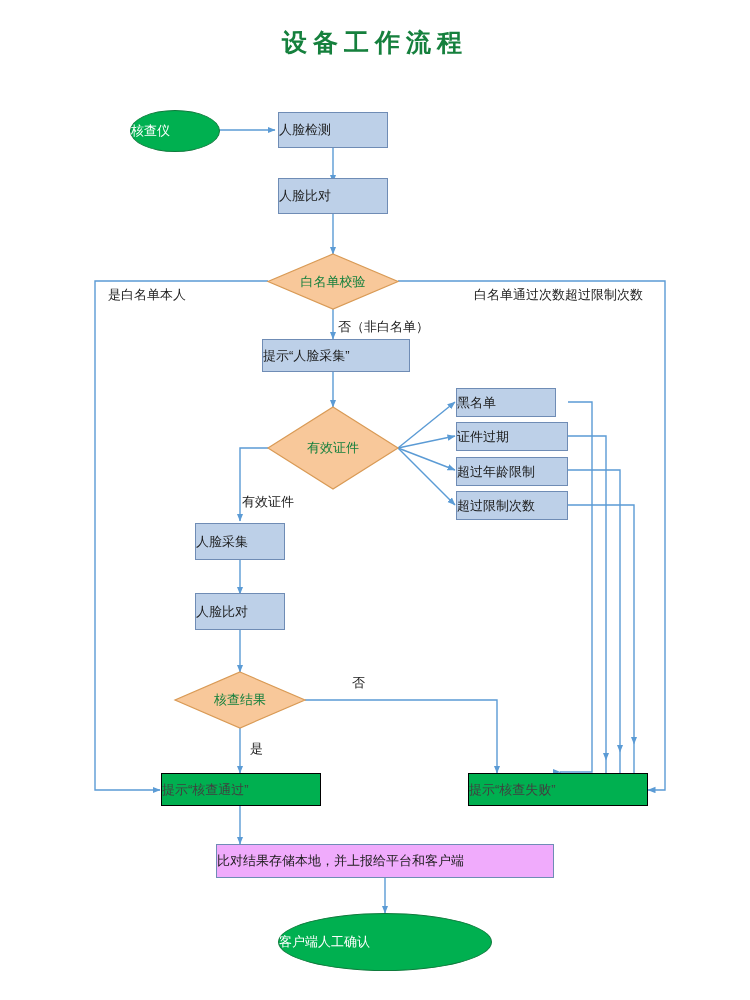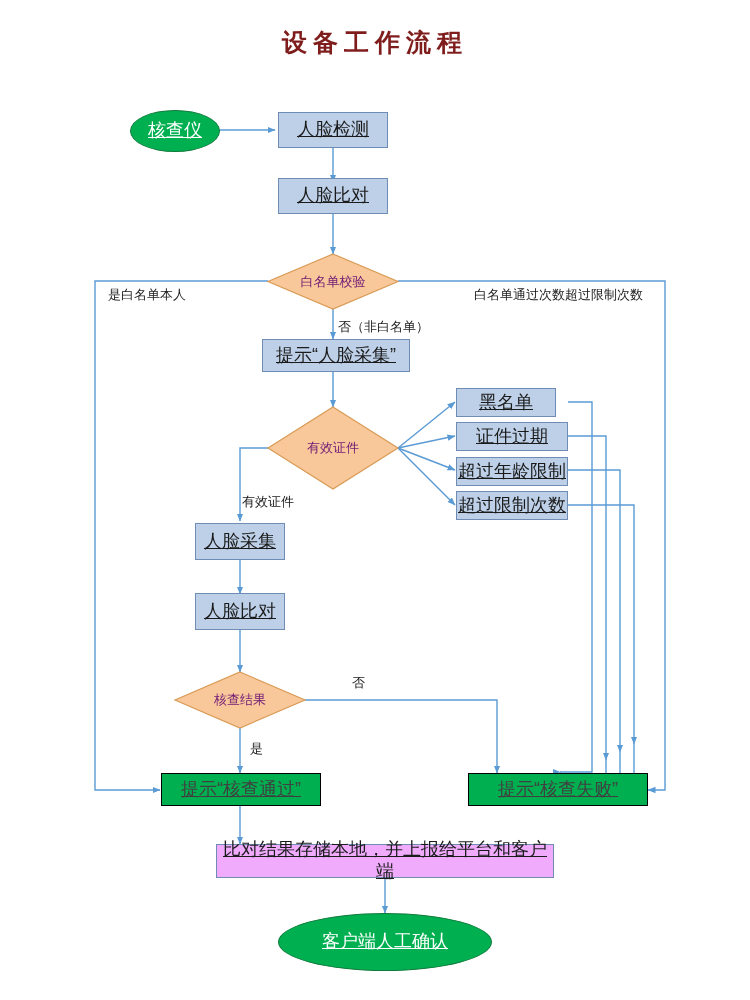"设备工作流程" .title { color: #7f1d1d -> #15803d }
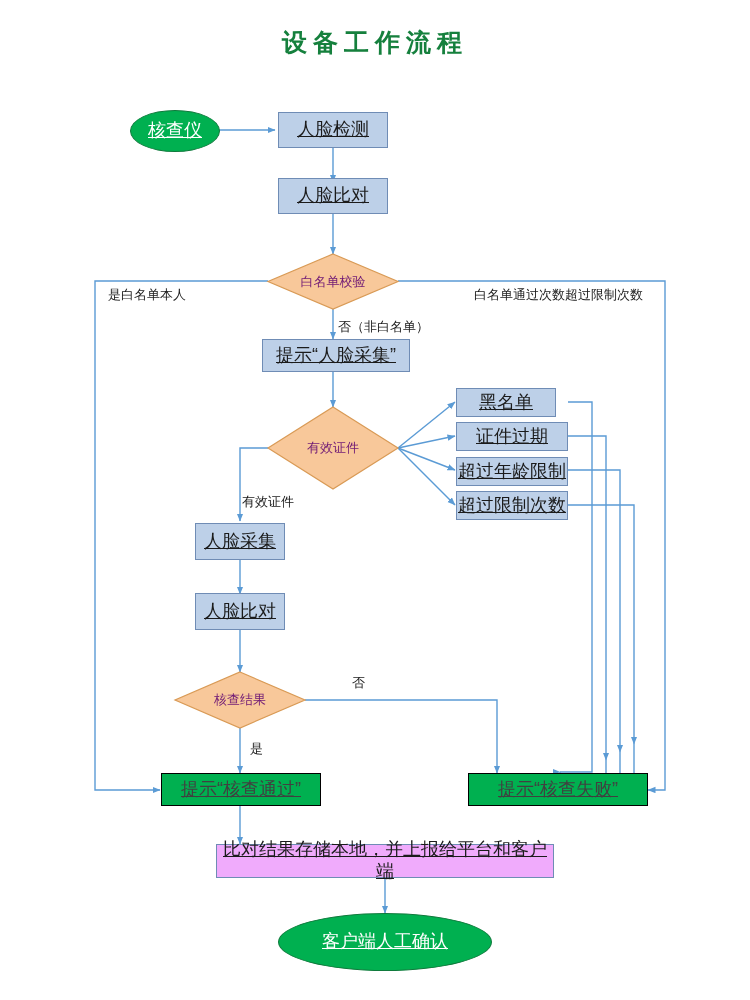"核查仪" .node { font-size: 18px -> 13px; justify-content: center -> none; text-decoration: underline -> none }
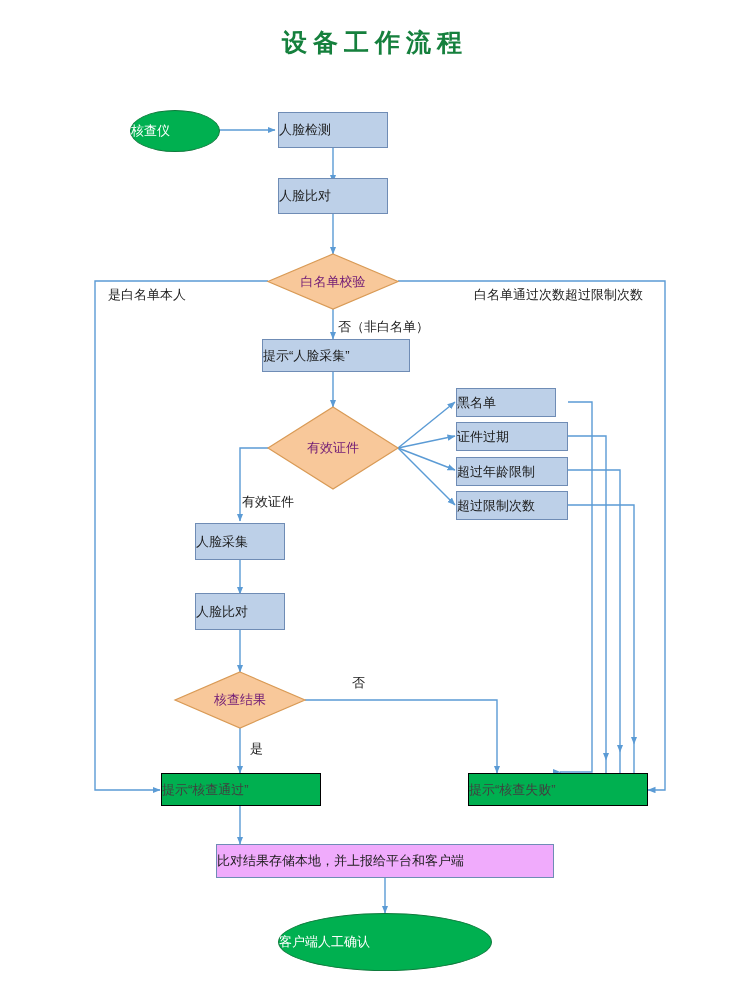"白名单校验" .diamond-wrap .dlabel { color: #701a75 -> #15803d }
